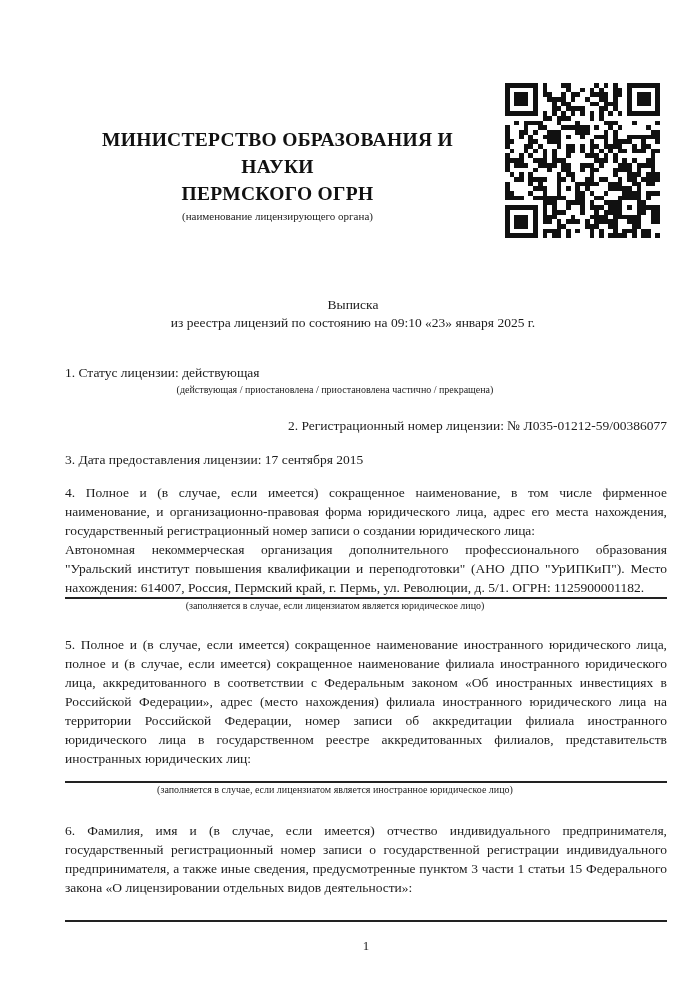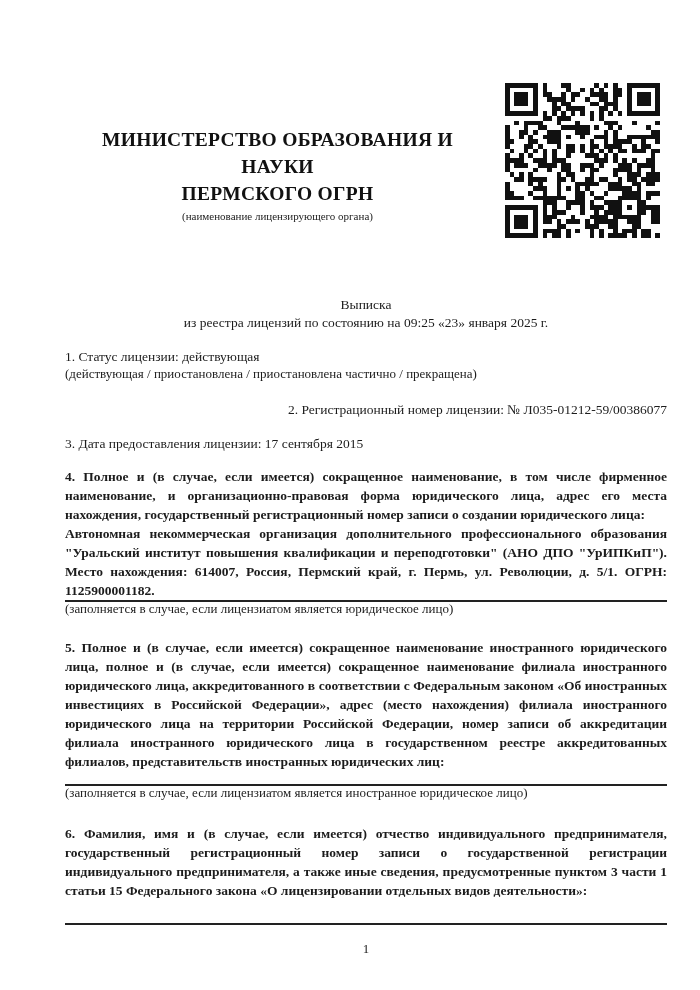"Выписка" .doc-title { left: 65px -> 52px }
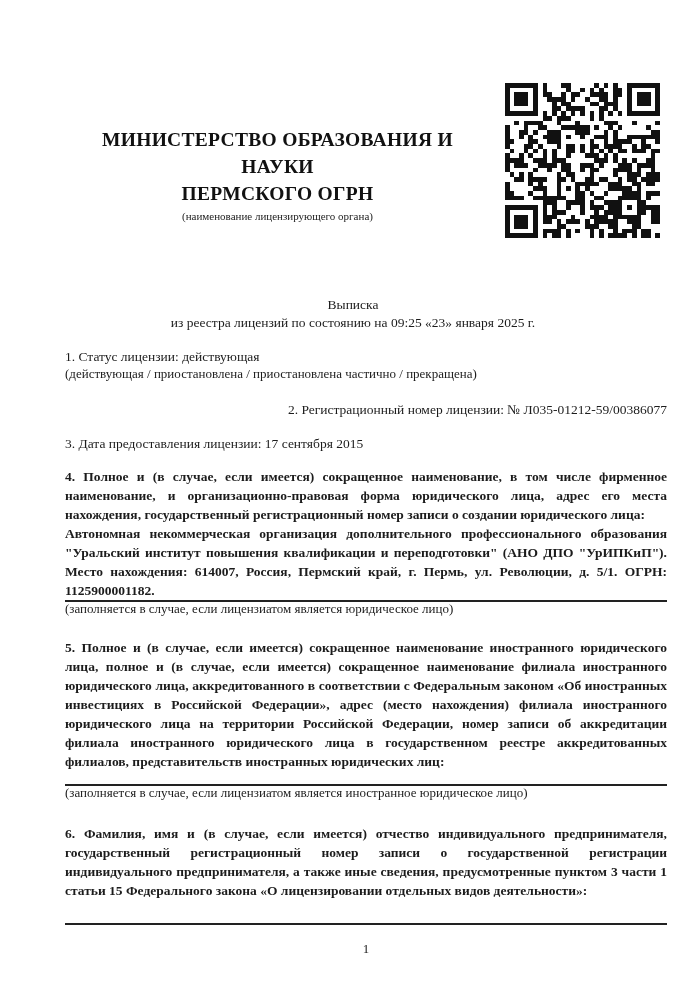"из реестра лицензий по состоянию" div { text: 09:25 -> 09:10 }
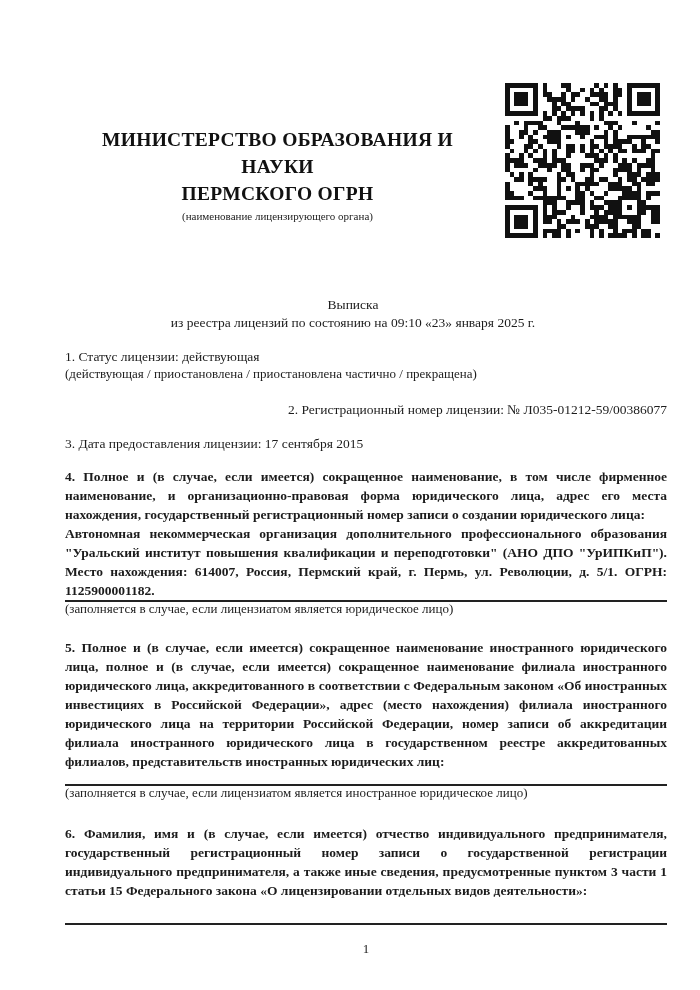"1. Статус лицензии: действующая" .body { top: 347px -> 363px }
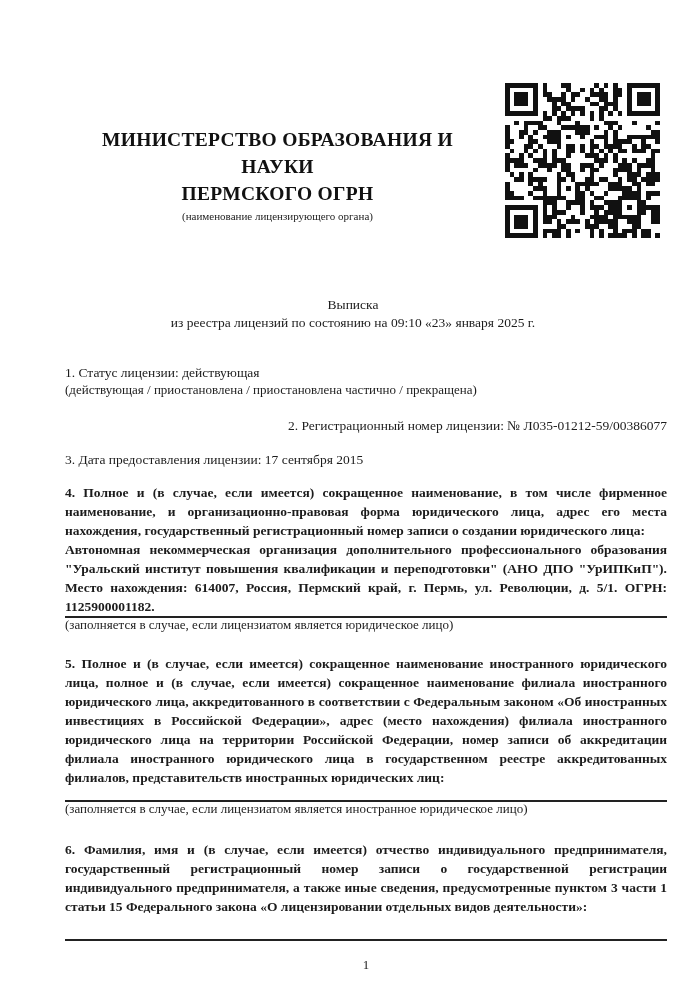"(действующая / приостановлена /" .caption { font-size: 13px -> 10px; text-align: none -> center }
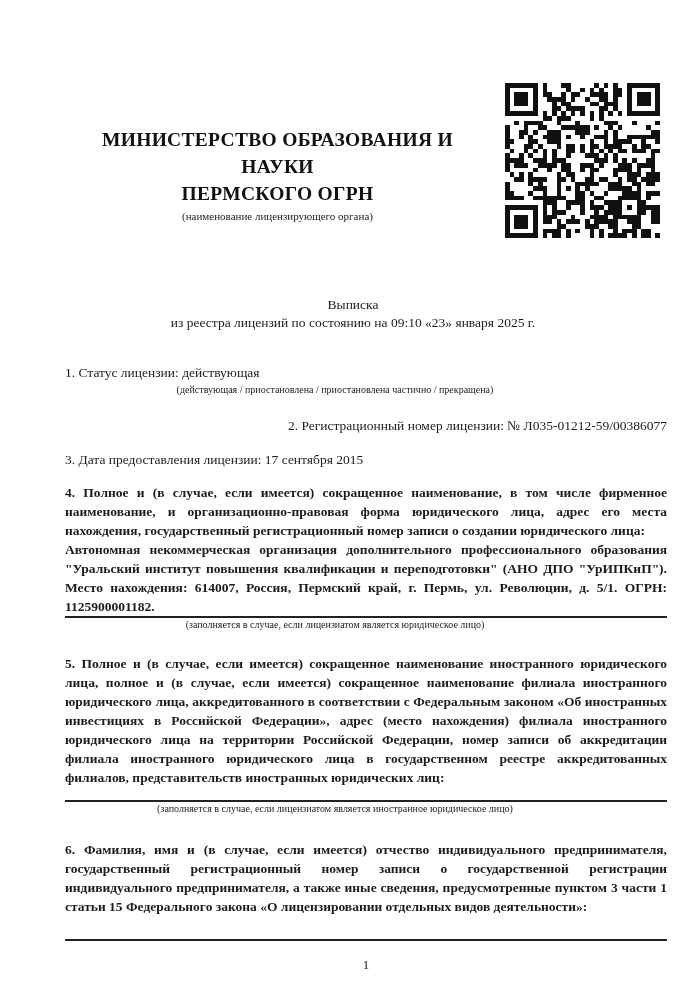"4. Полное и (в случае," .para { font-weight: bold -> none }
